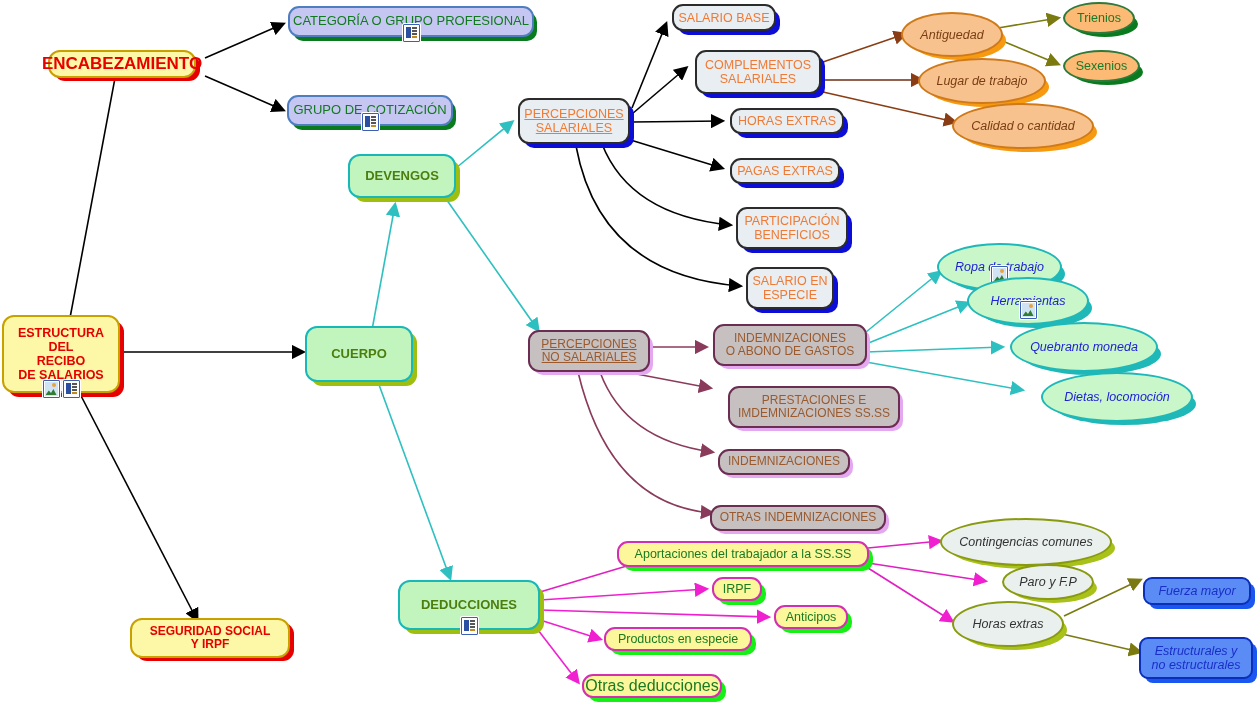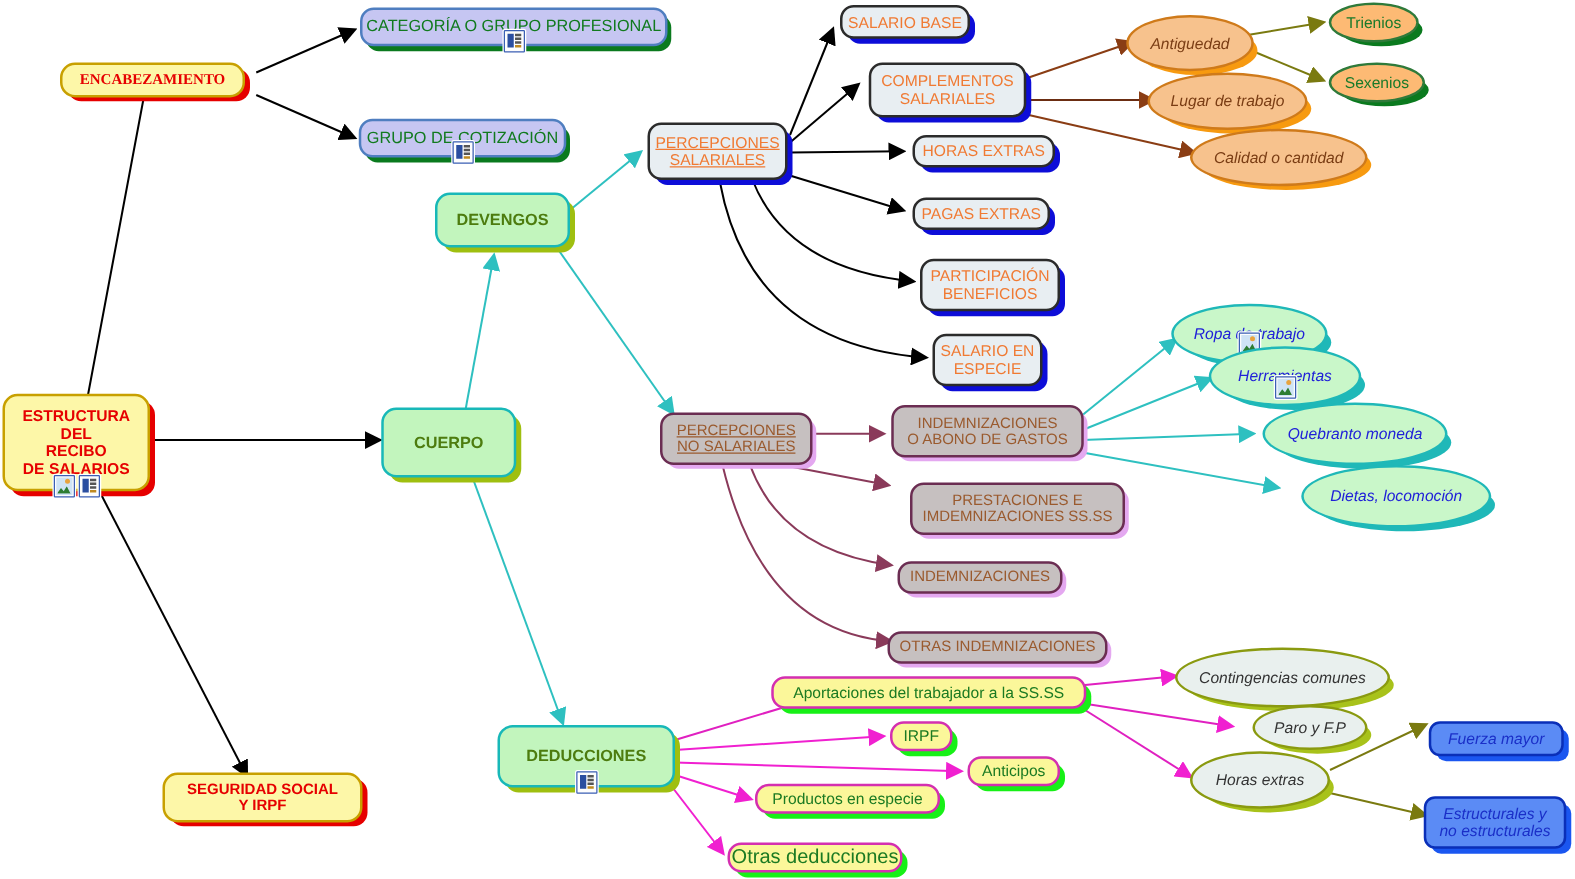"ENCABEZAMIENTO" div.node { font-family: Liberation Serif, serif -> none; font-size: 12px -> 17px }
